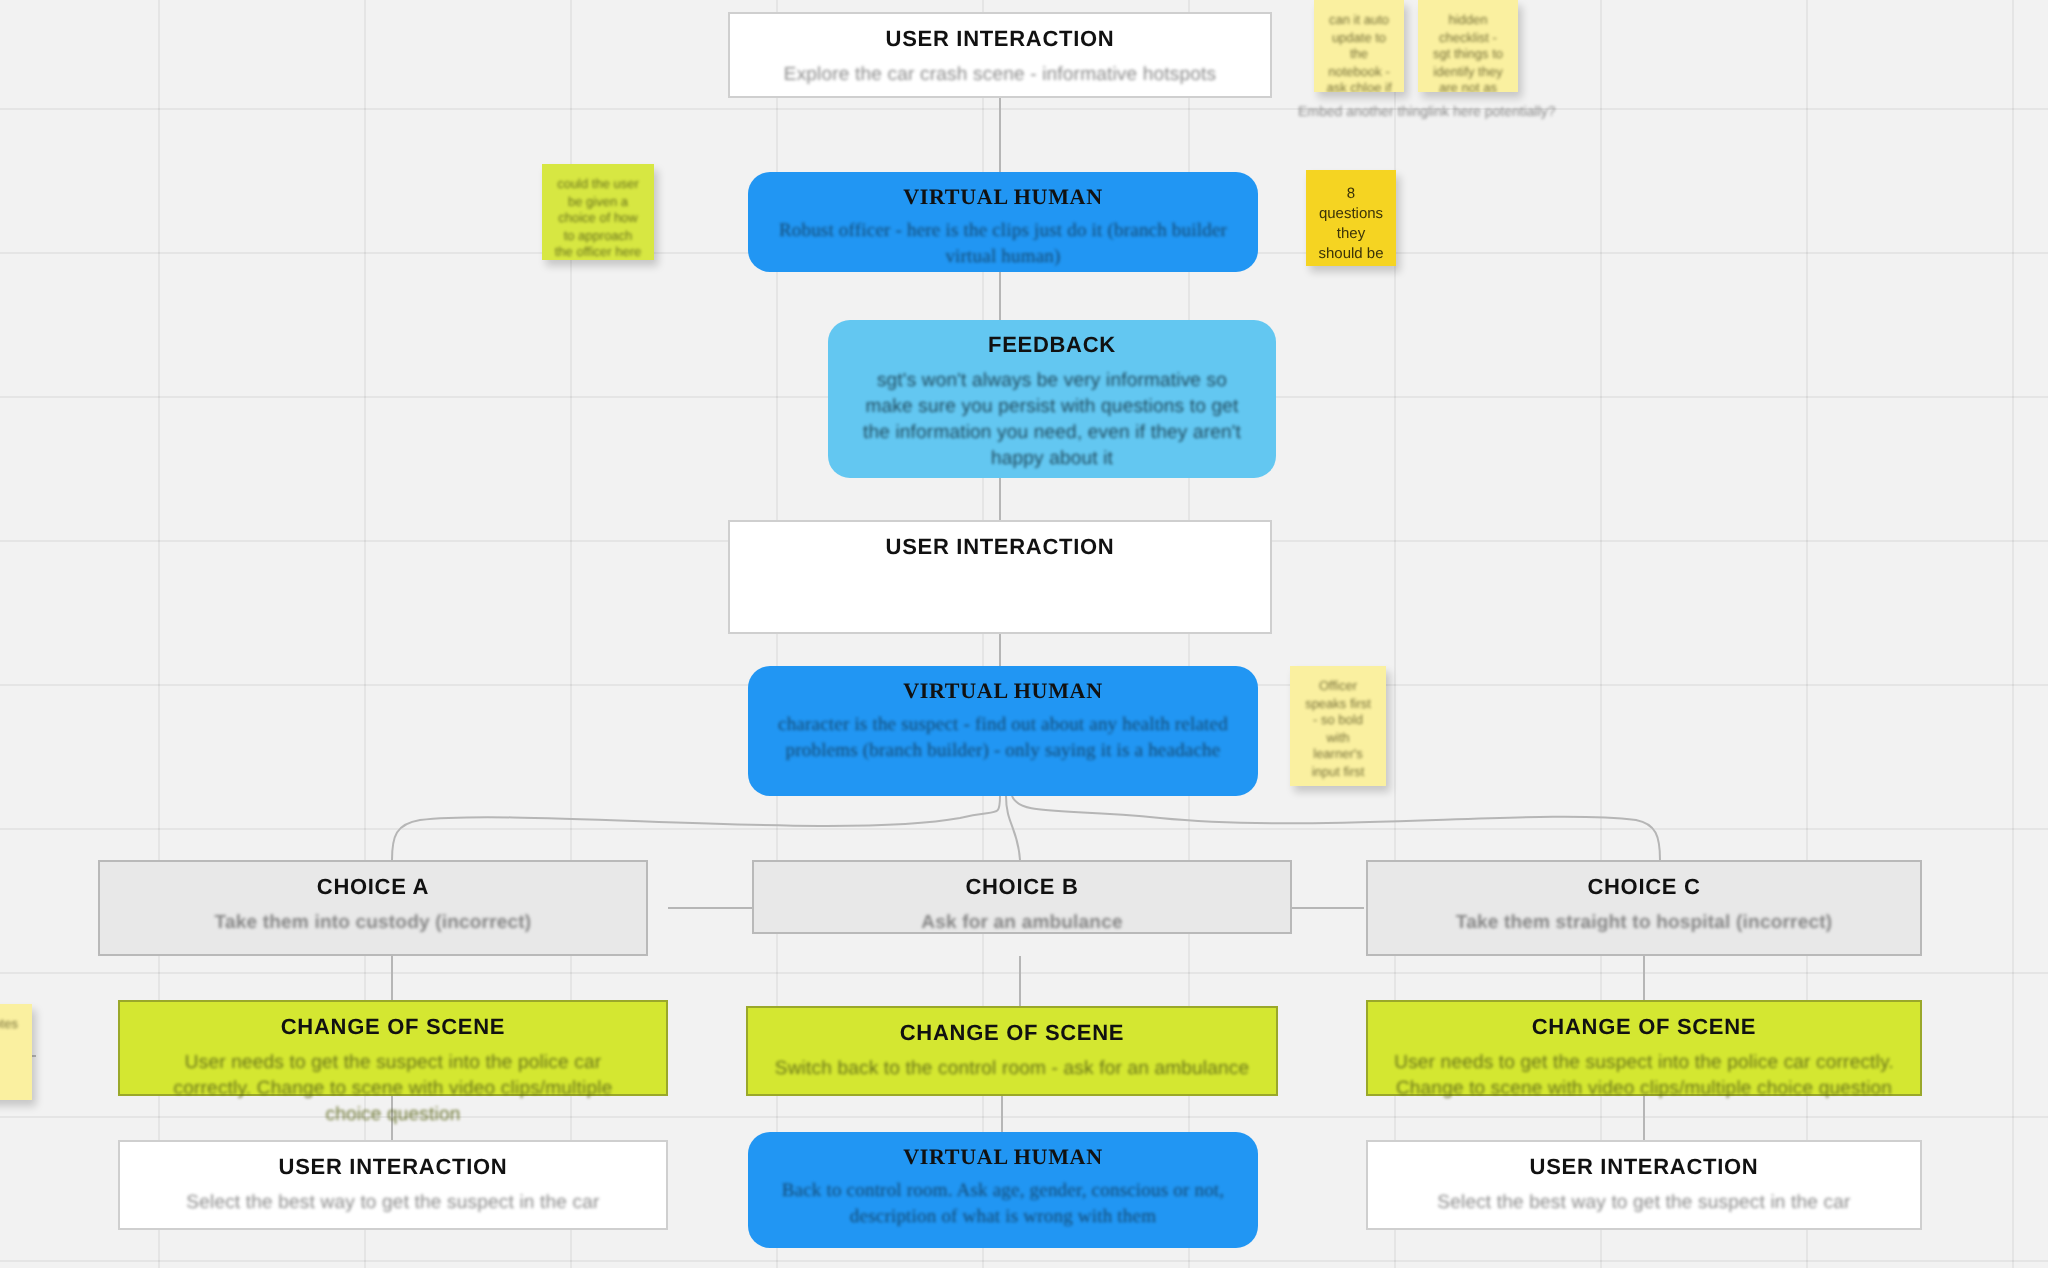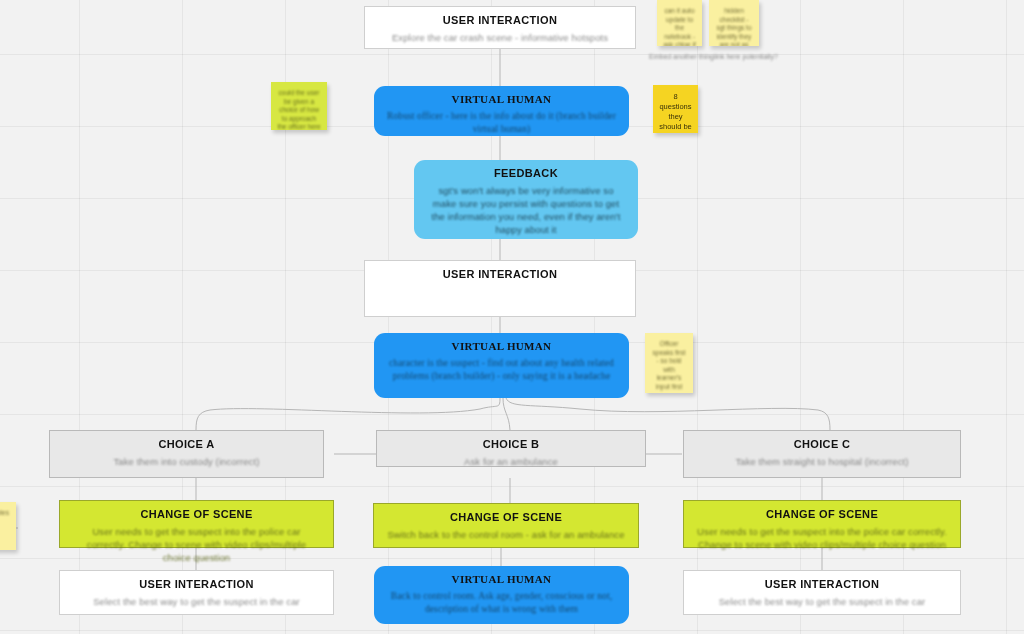"Robust officer - here is" div.body { text: info about -> clips just }
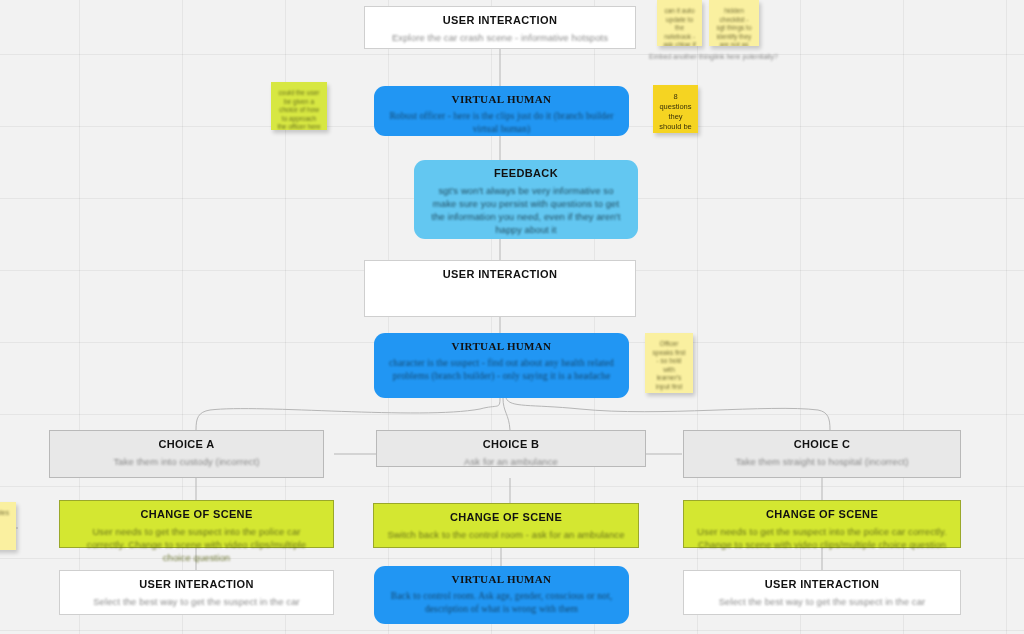"Take them into custody (incorrect)" .card-grey .body { font-weight: none -> bold }
